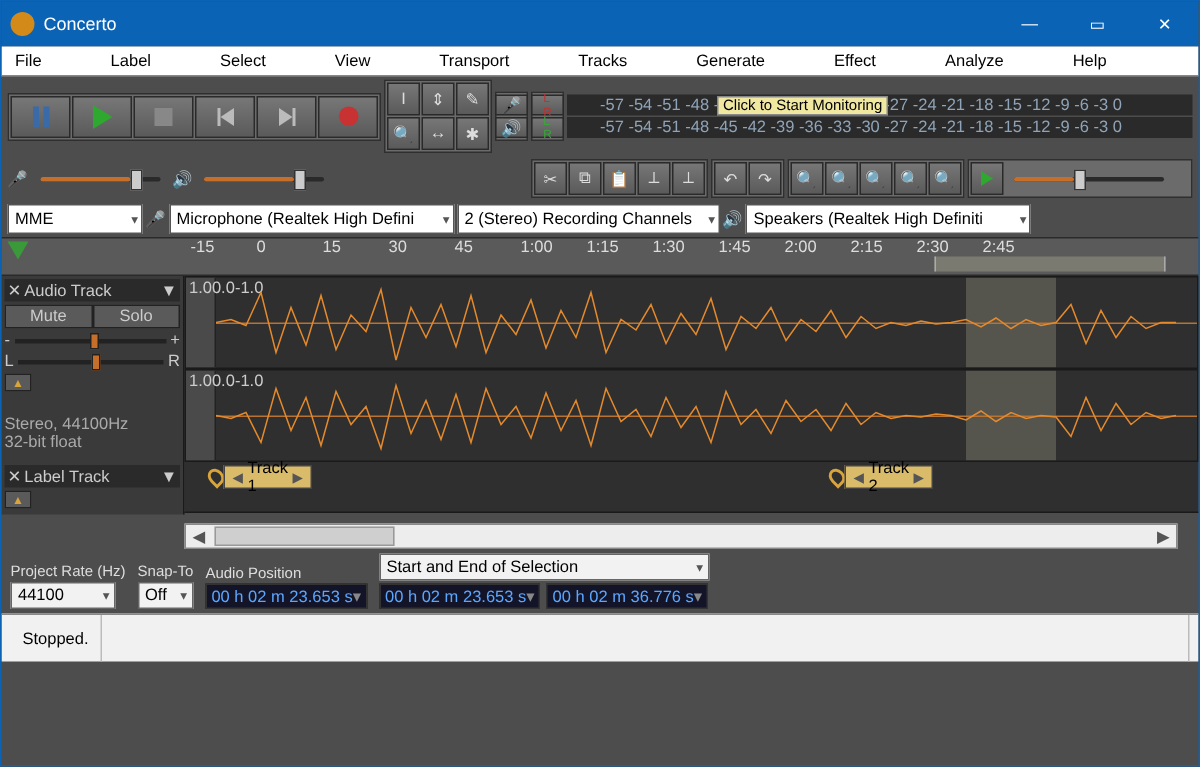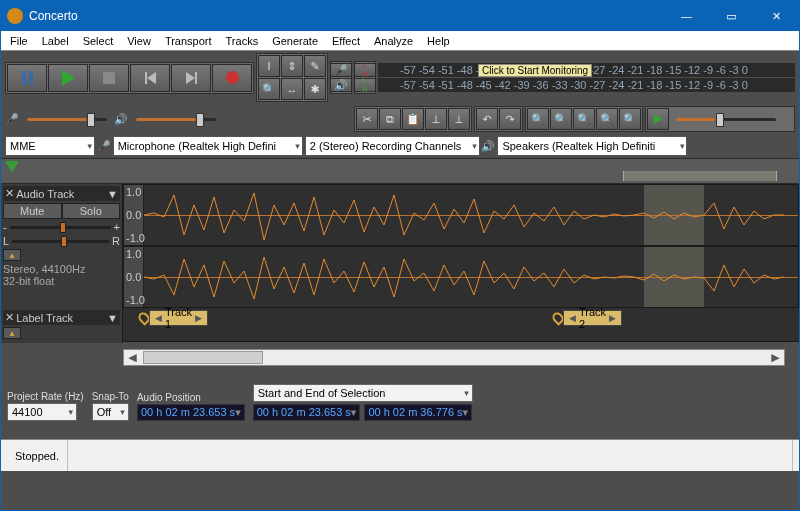"File" .menubar { gap: none -> 32px }
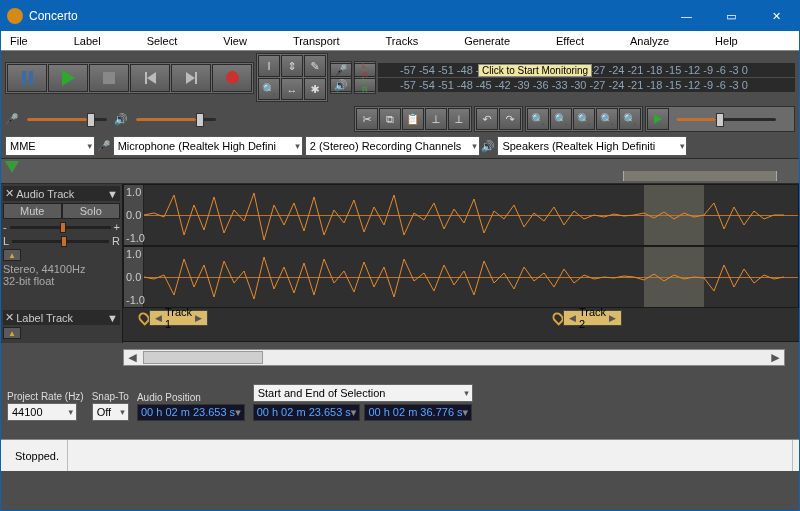"-15" div.lbls { html: none -> <div> <span>-15</span> <span>0</span> <span>15</span> <span>30</span> <span>45</span> <span>1:00</span> <span>1:15</span> <span>1:30</span> <span>1:45</span> <span>2:00</span> <span>2:15</span> <span>2:30</span> <span>2:45</span> </div> }
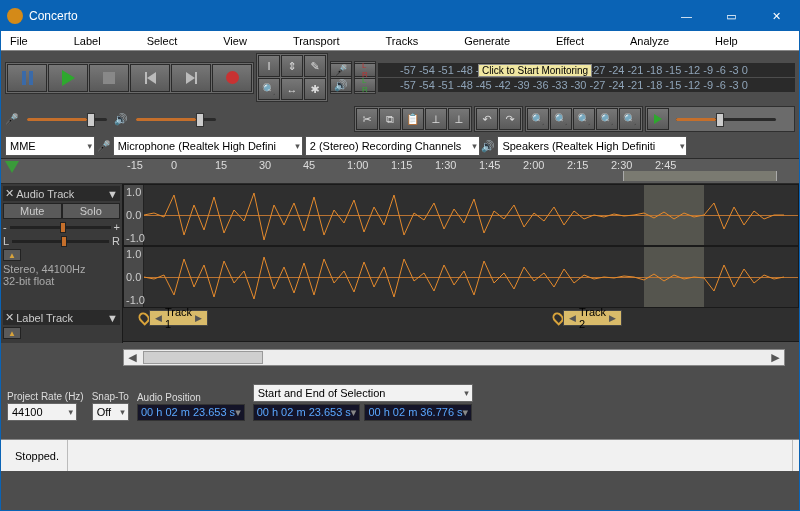"1.0" .wave .amp-scale { flex-direction: column -> row }
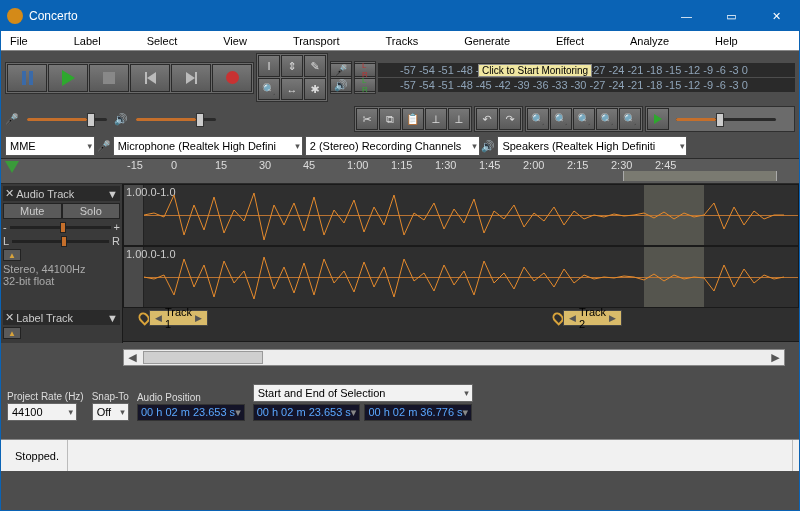"Stereo, 44100Hz" .th-info { margin-top: 2px -> 16px }
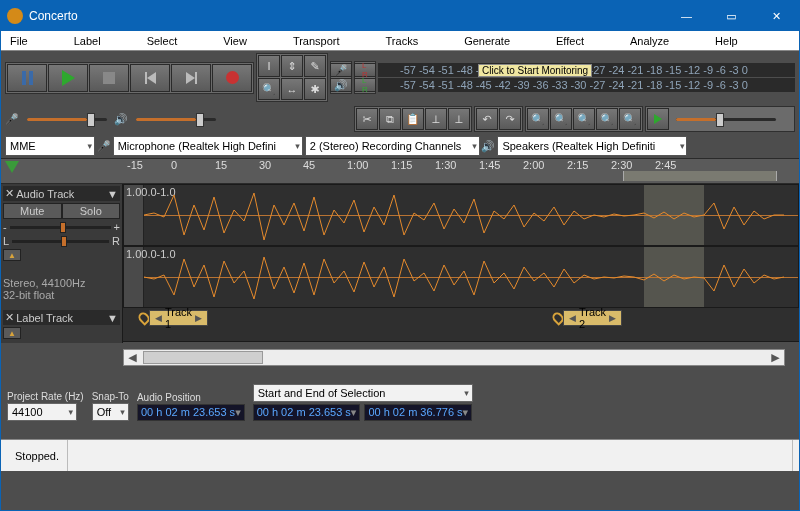"Project Rate (Hz)" .bottompanel { padding: 18px 6px -> 3px 6px }
